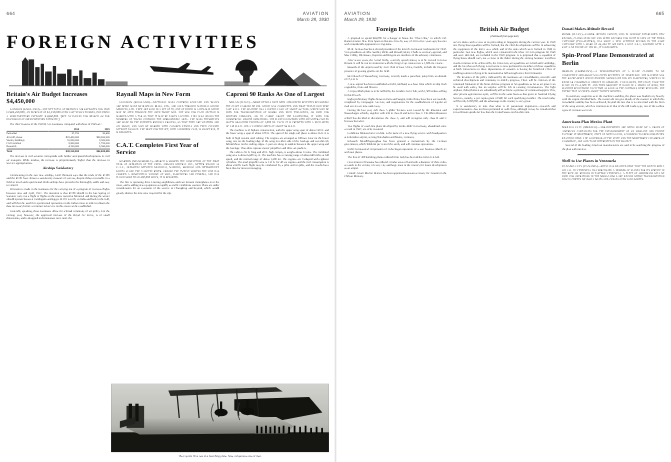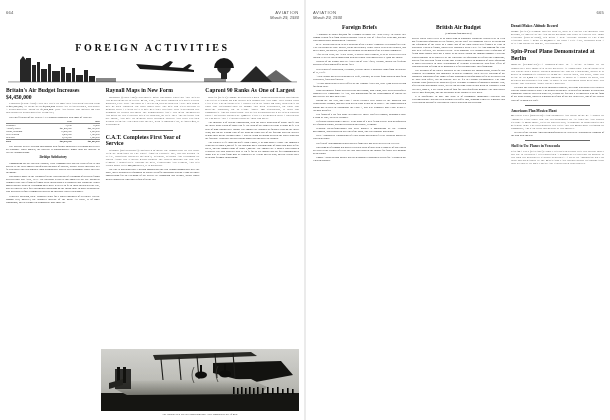"FOREIGN ACTIVITIES" .section-title { font-size: 10px -> 17px; margin: 18px 0 1px 0 -> 5px 0 1px 0; text-align: center -> none }
